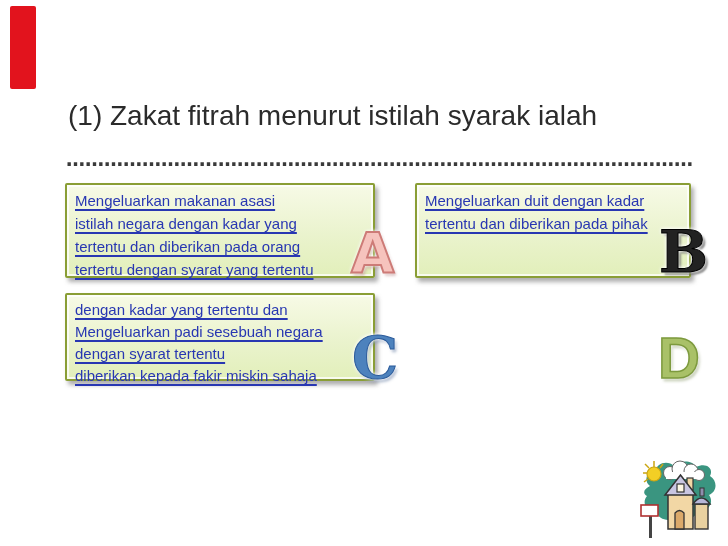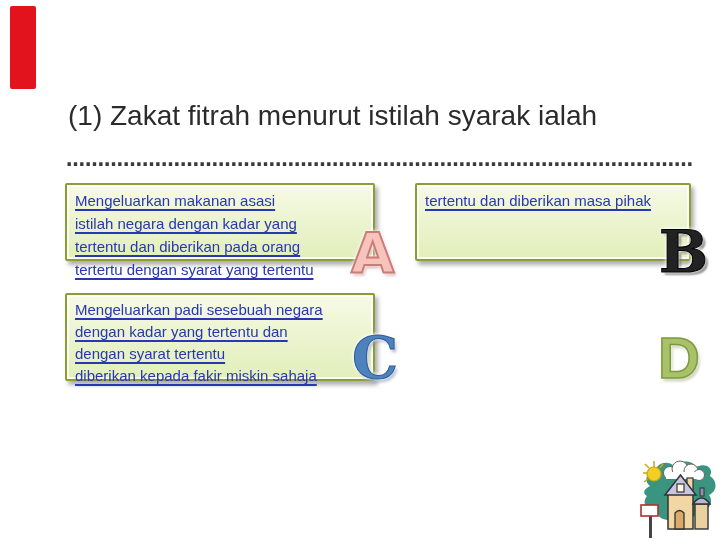"Mengeluarkan makanan asasi" .opt-a,.opt-b { height: 78px -> 95px }
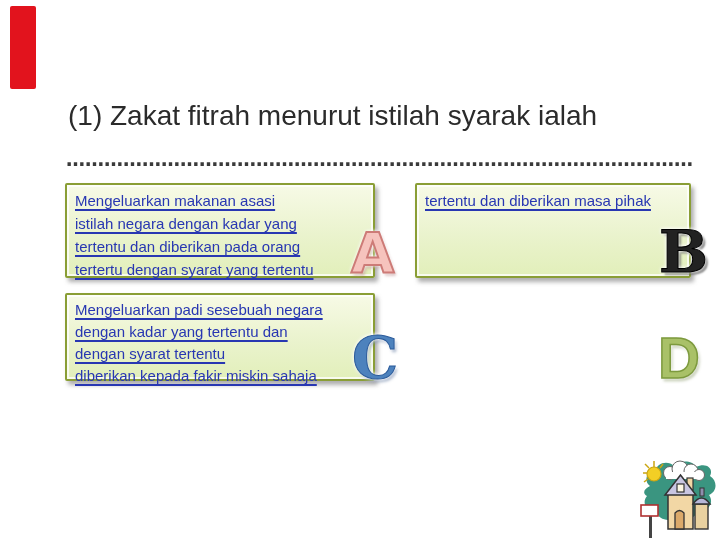"Mengeluarkan duit dengan kadar" div.ln { html: none -> <div>Mengeluarkan duit dengan kadar</div> }
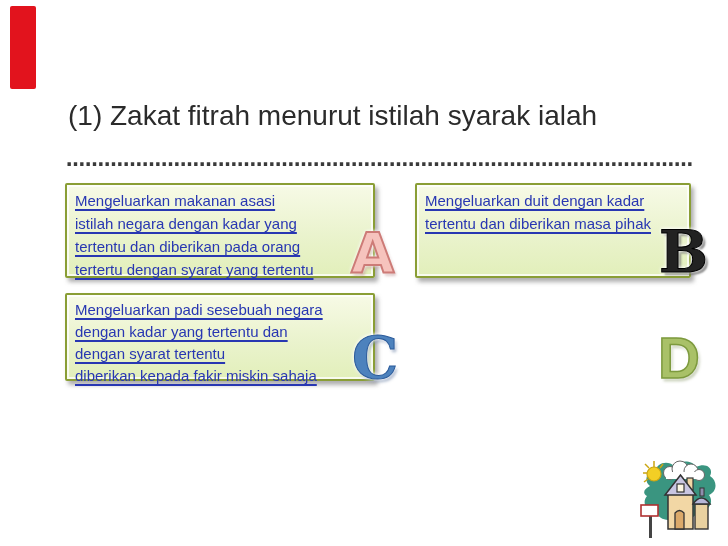"tertentu dan diberikan masa pihak" div.ln { text: masa -> pada }
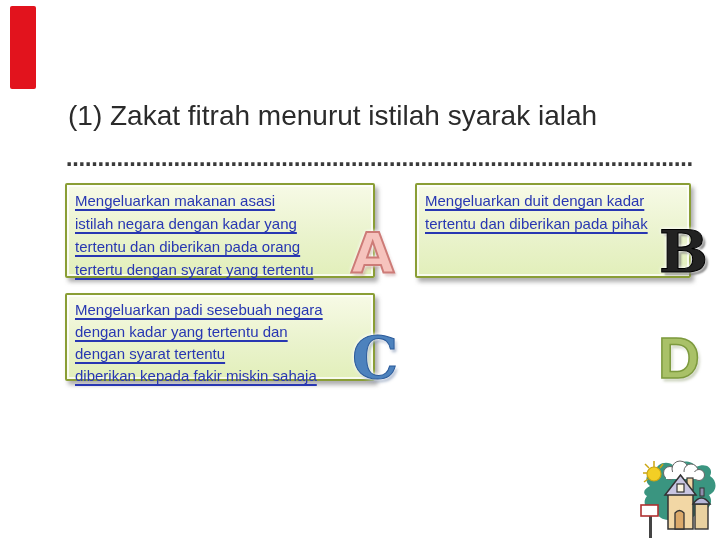"Mengeluarkan padi sesebuah negara" div.ln { order: before "dengan kadar yang tertentu dan" -> after "dengan kadar yang tertentu dan" }
